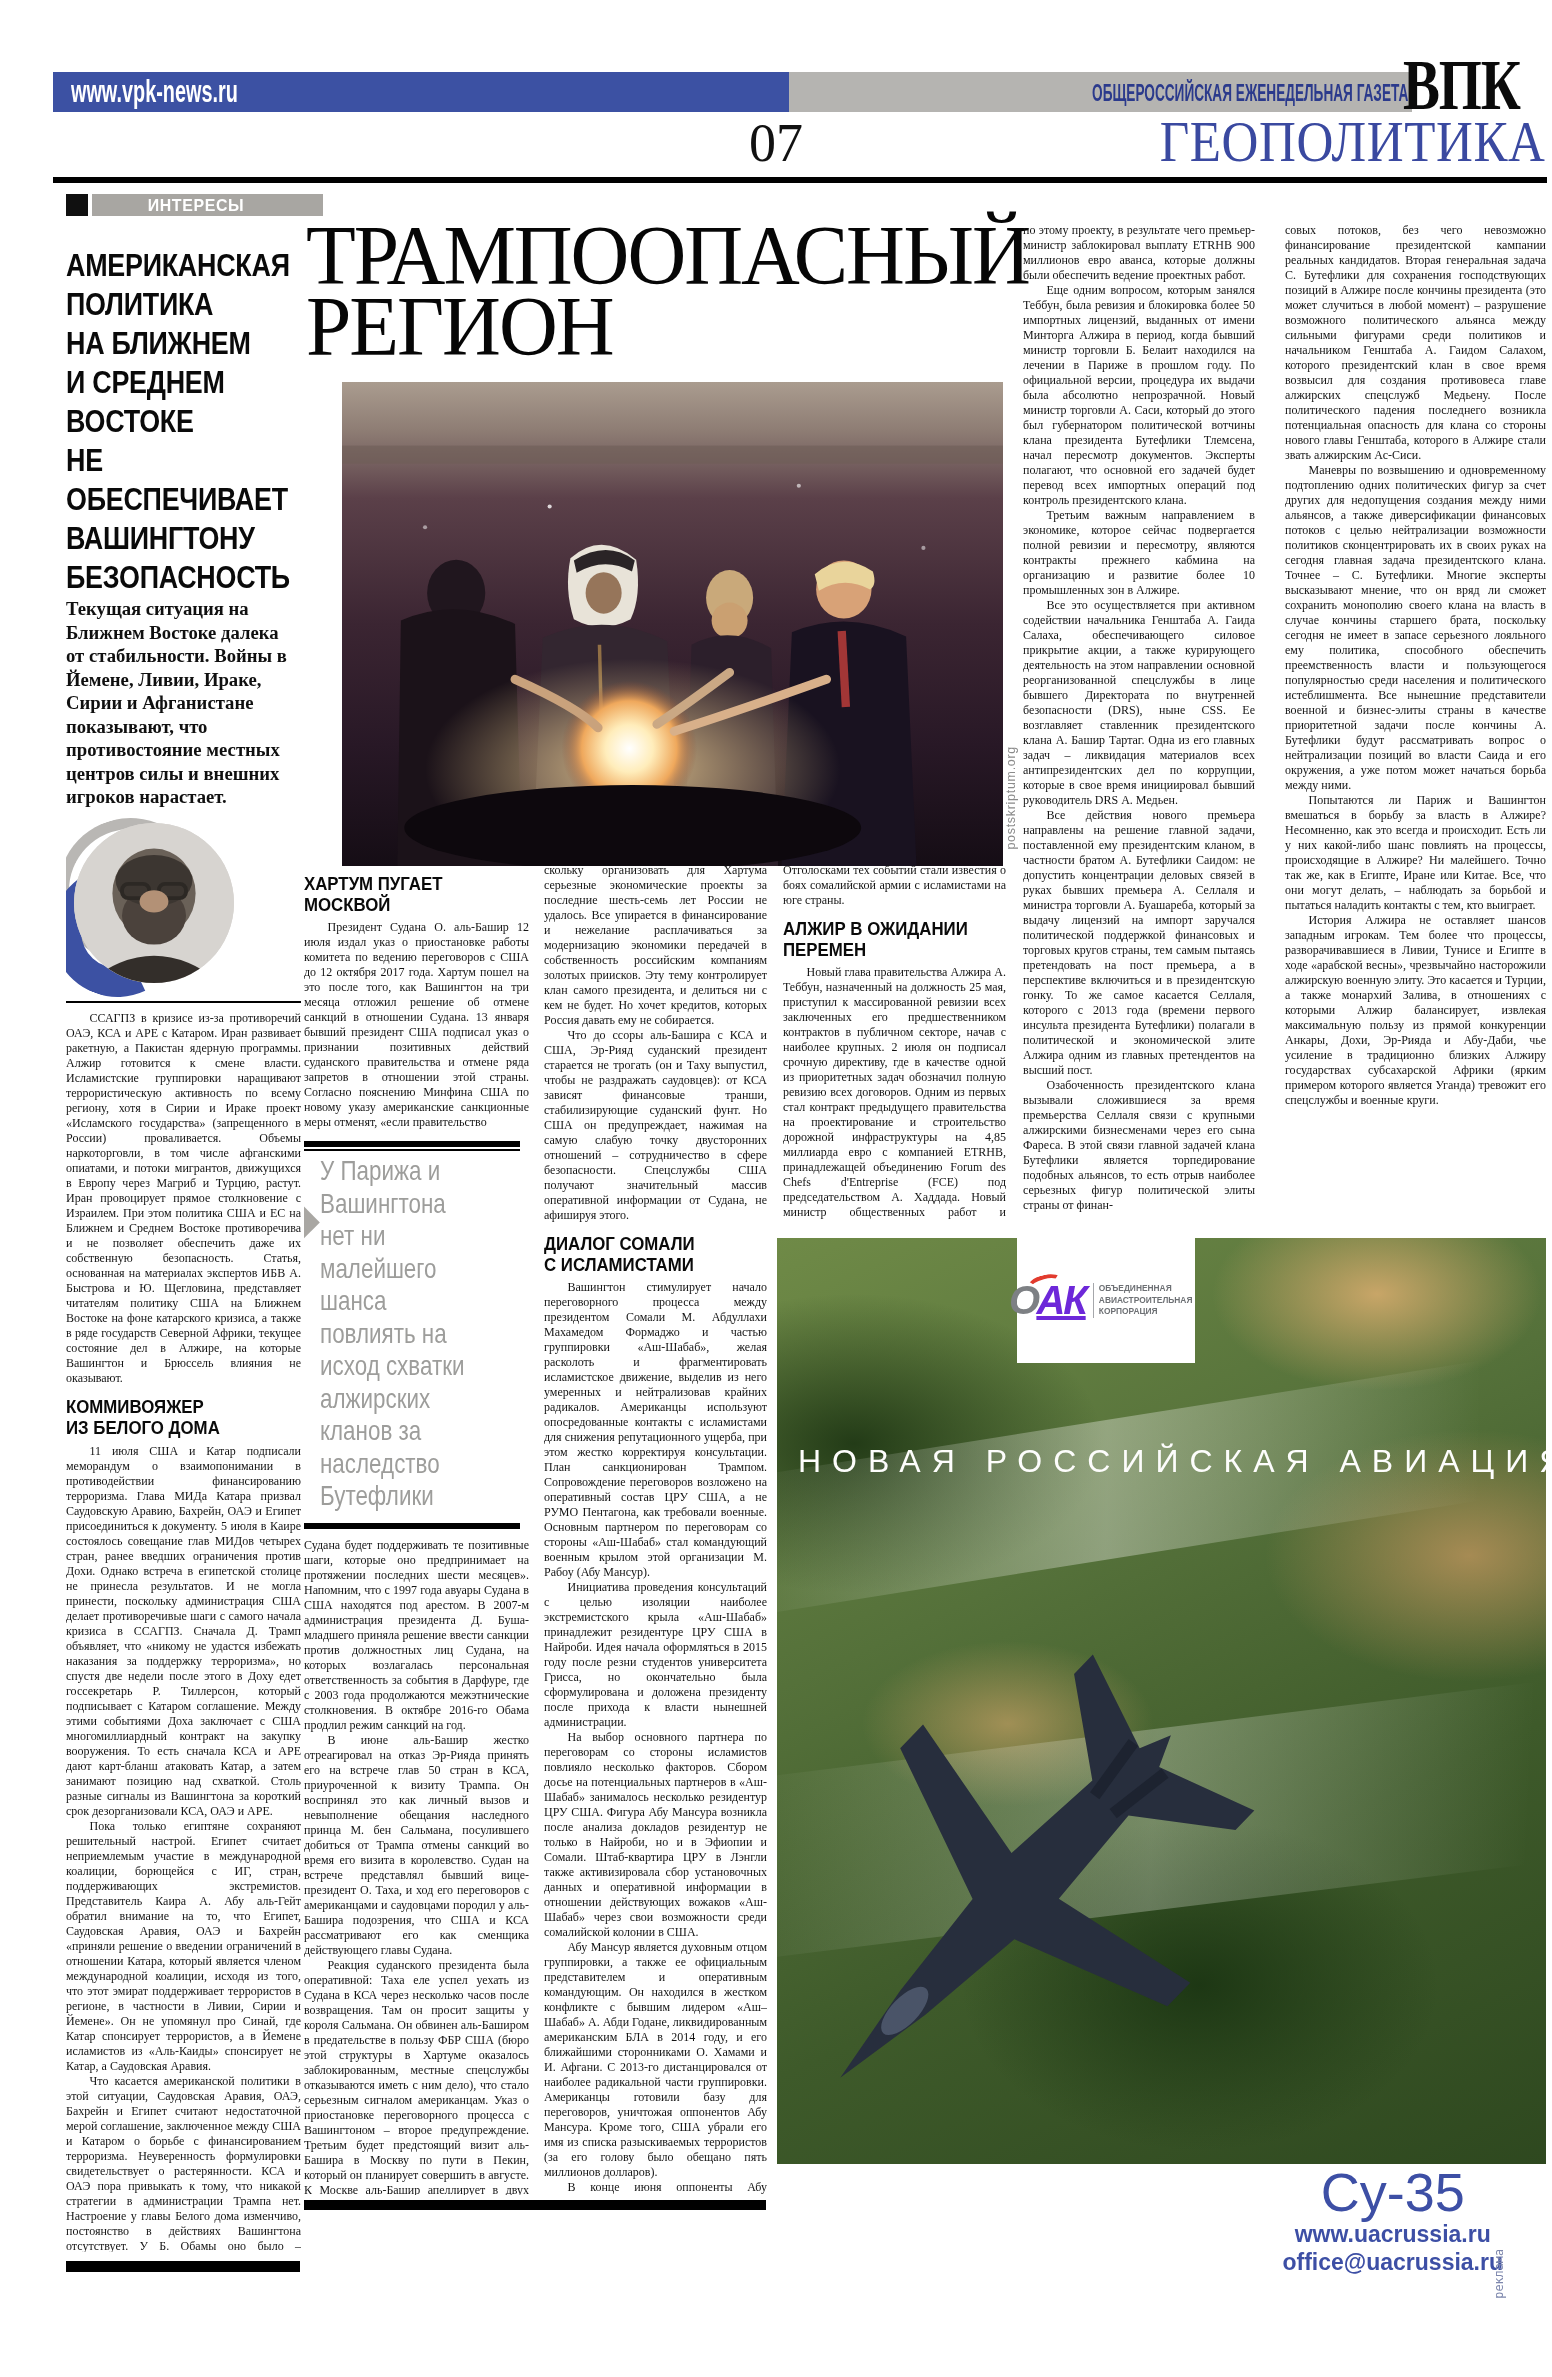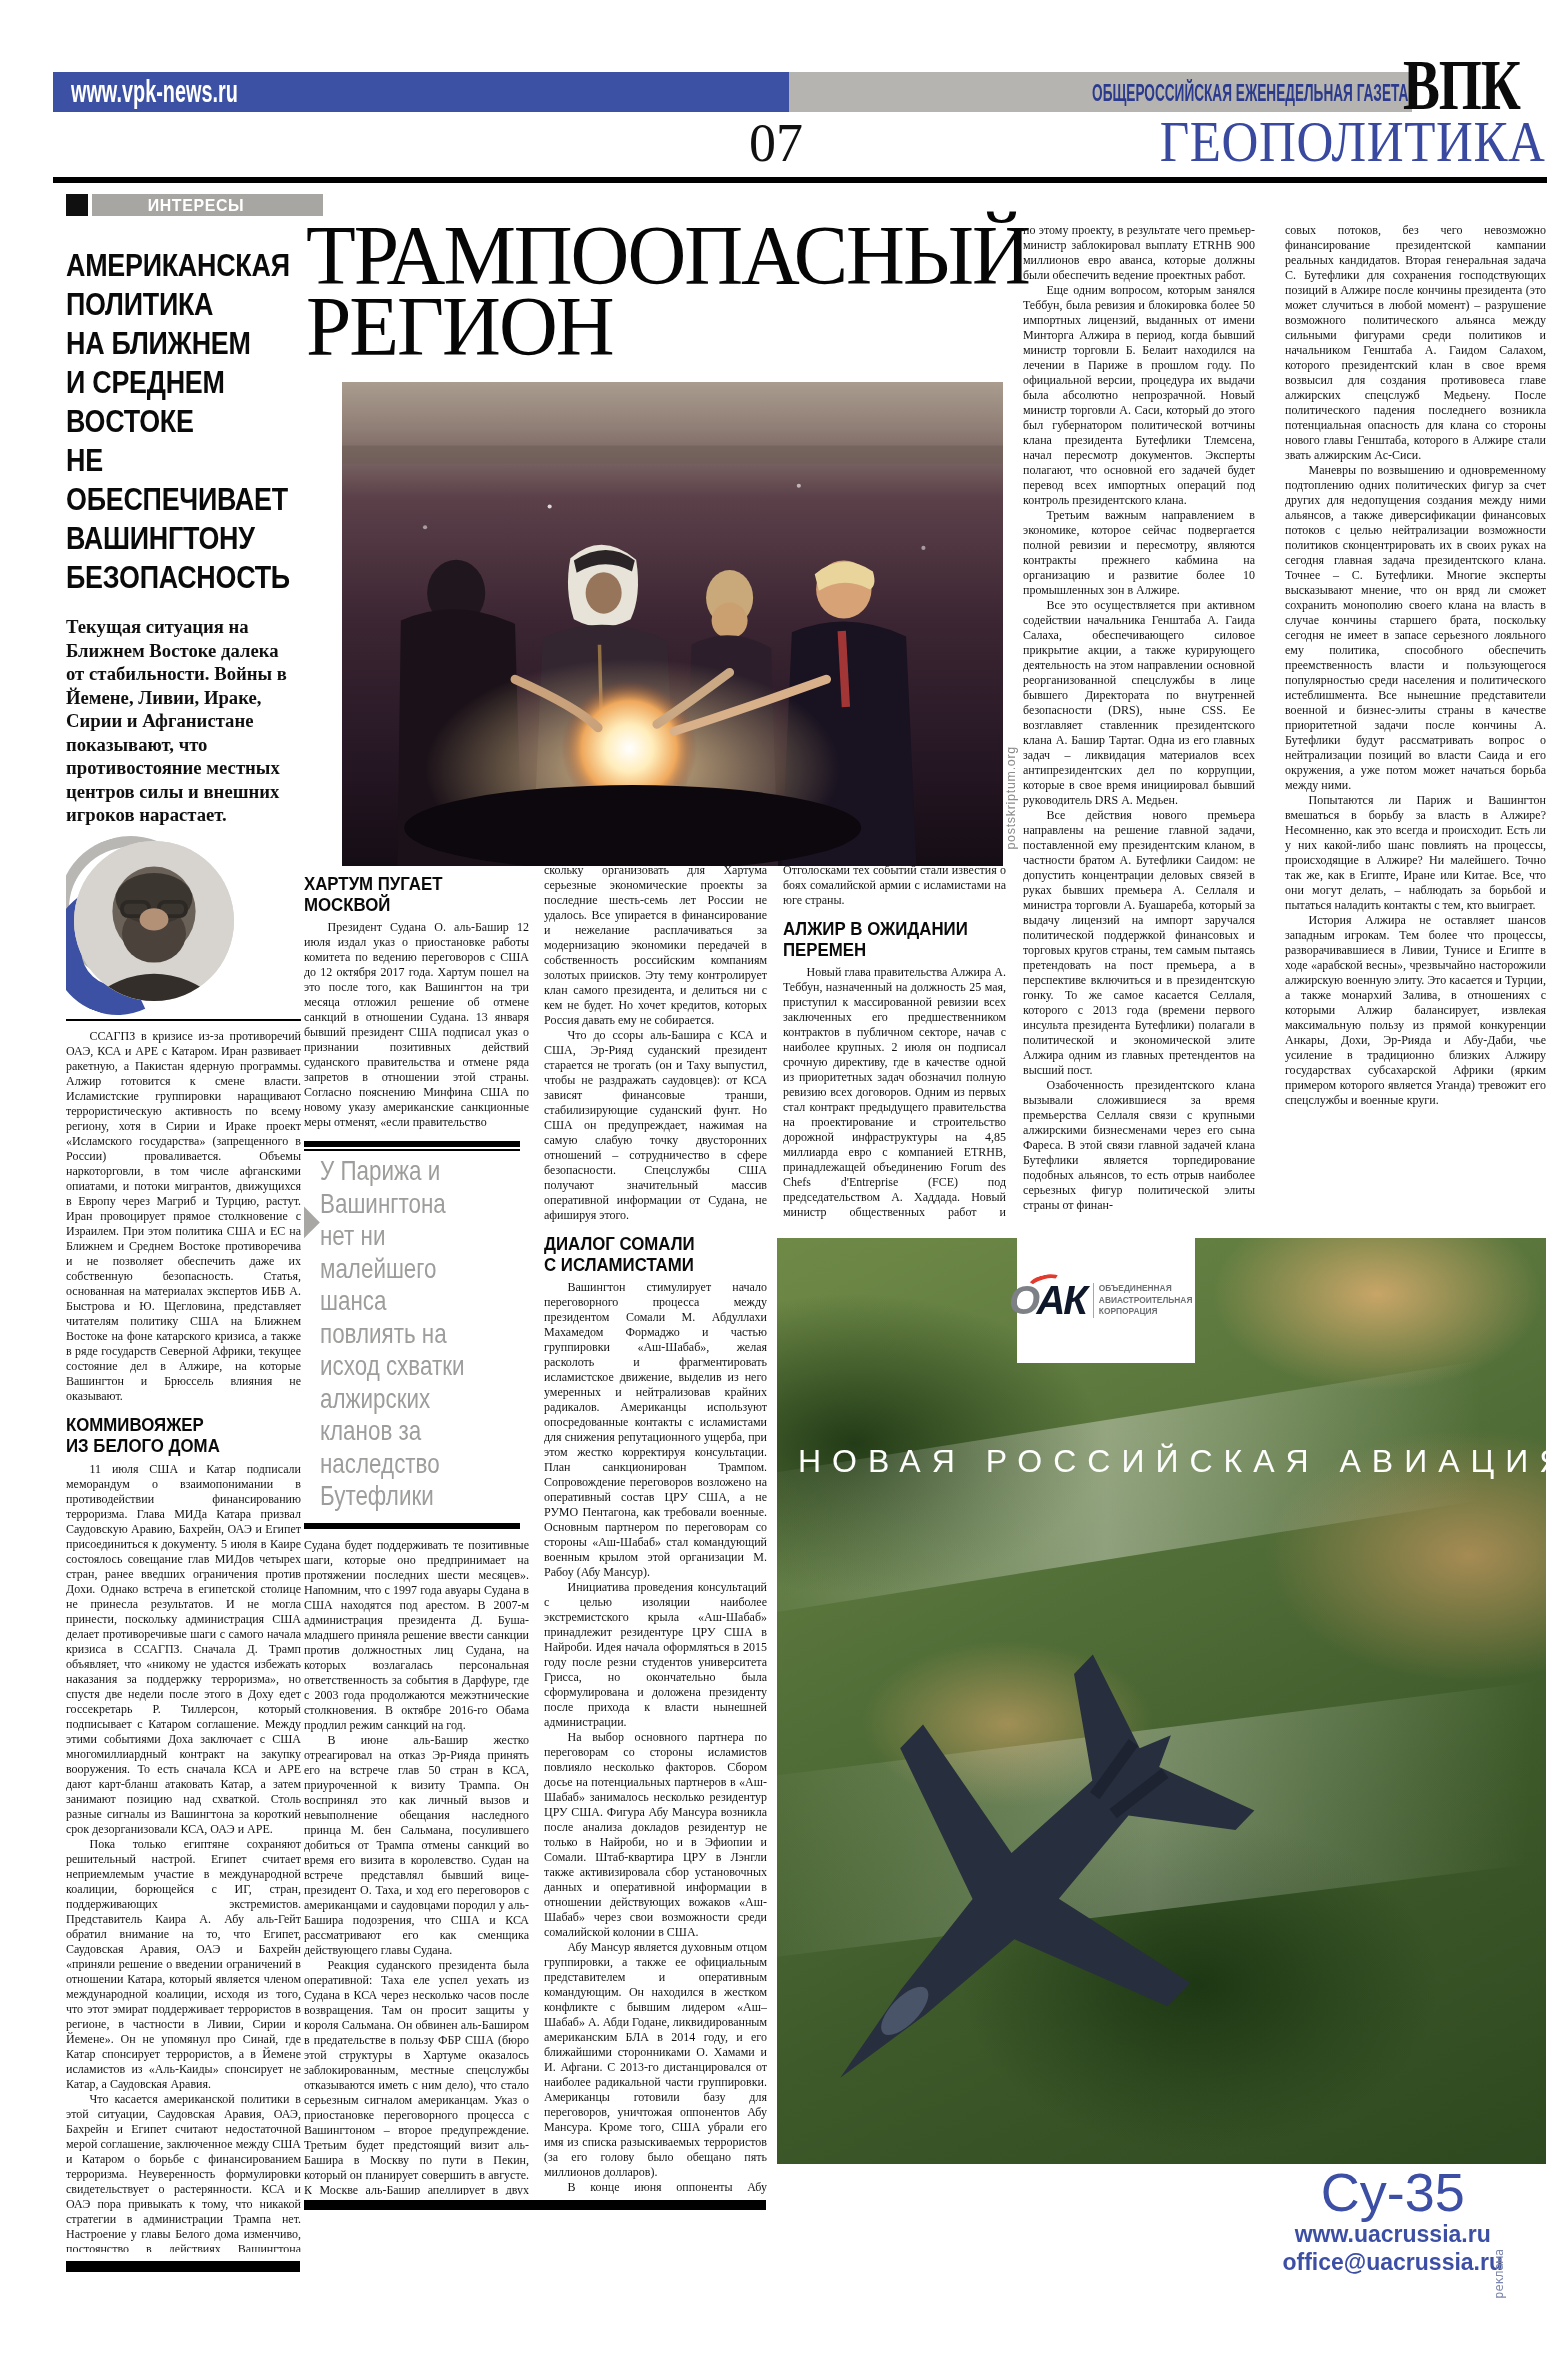"Текущая ситуация на Ближнем Востоке" .standfirst { margin-top: 18px -> none }
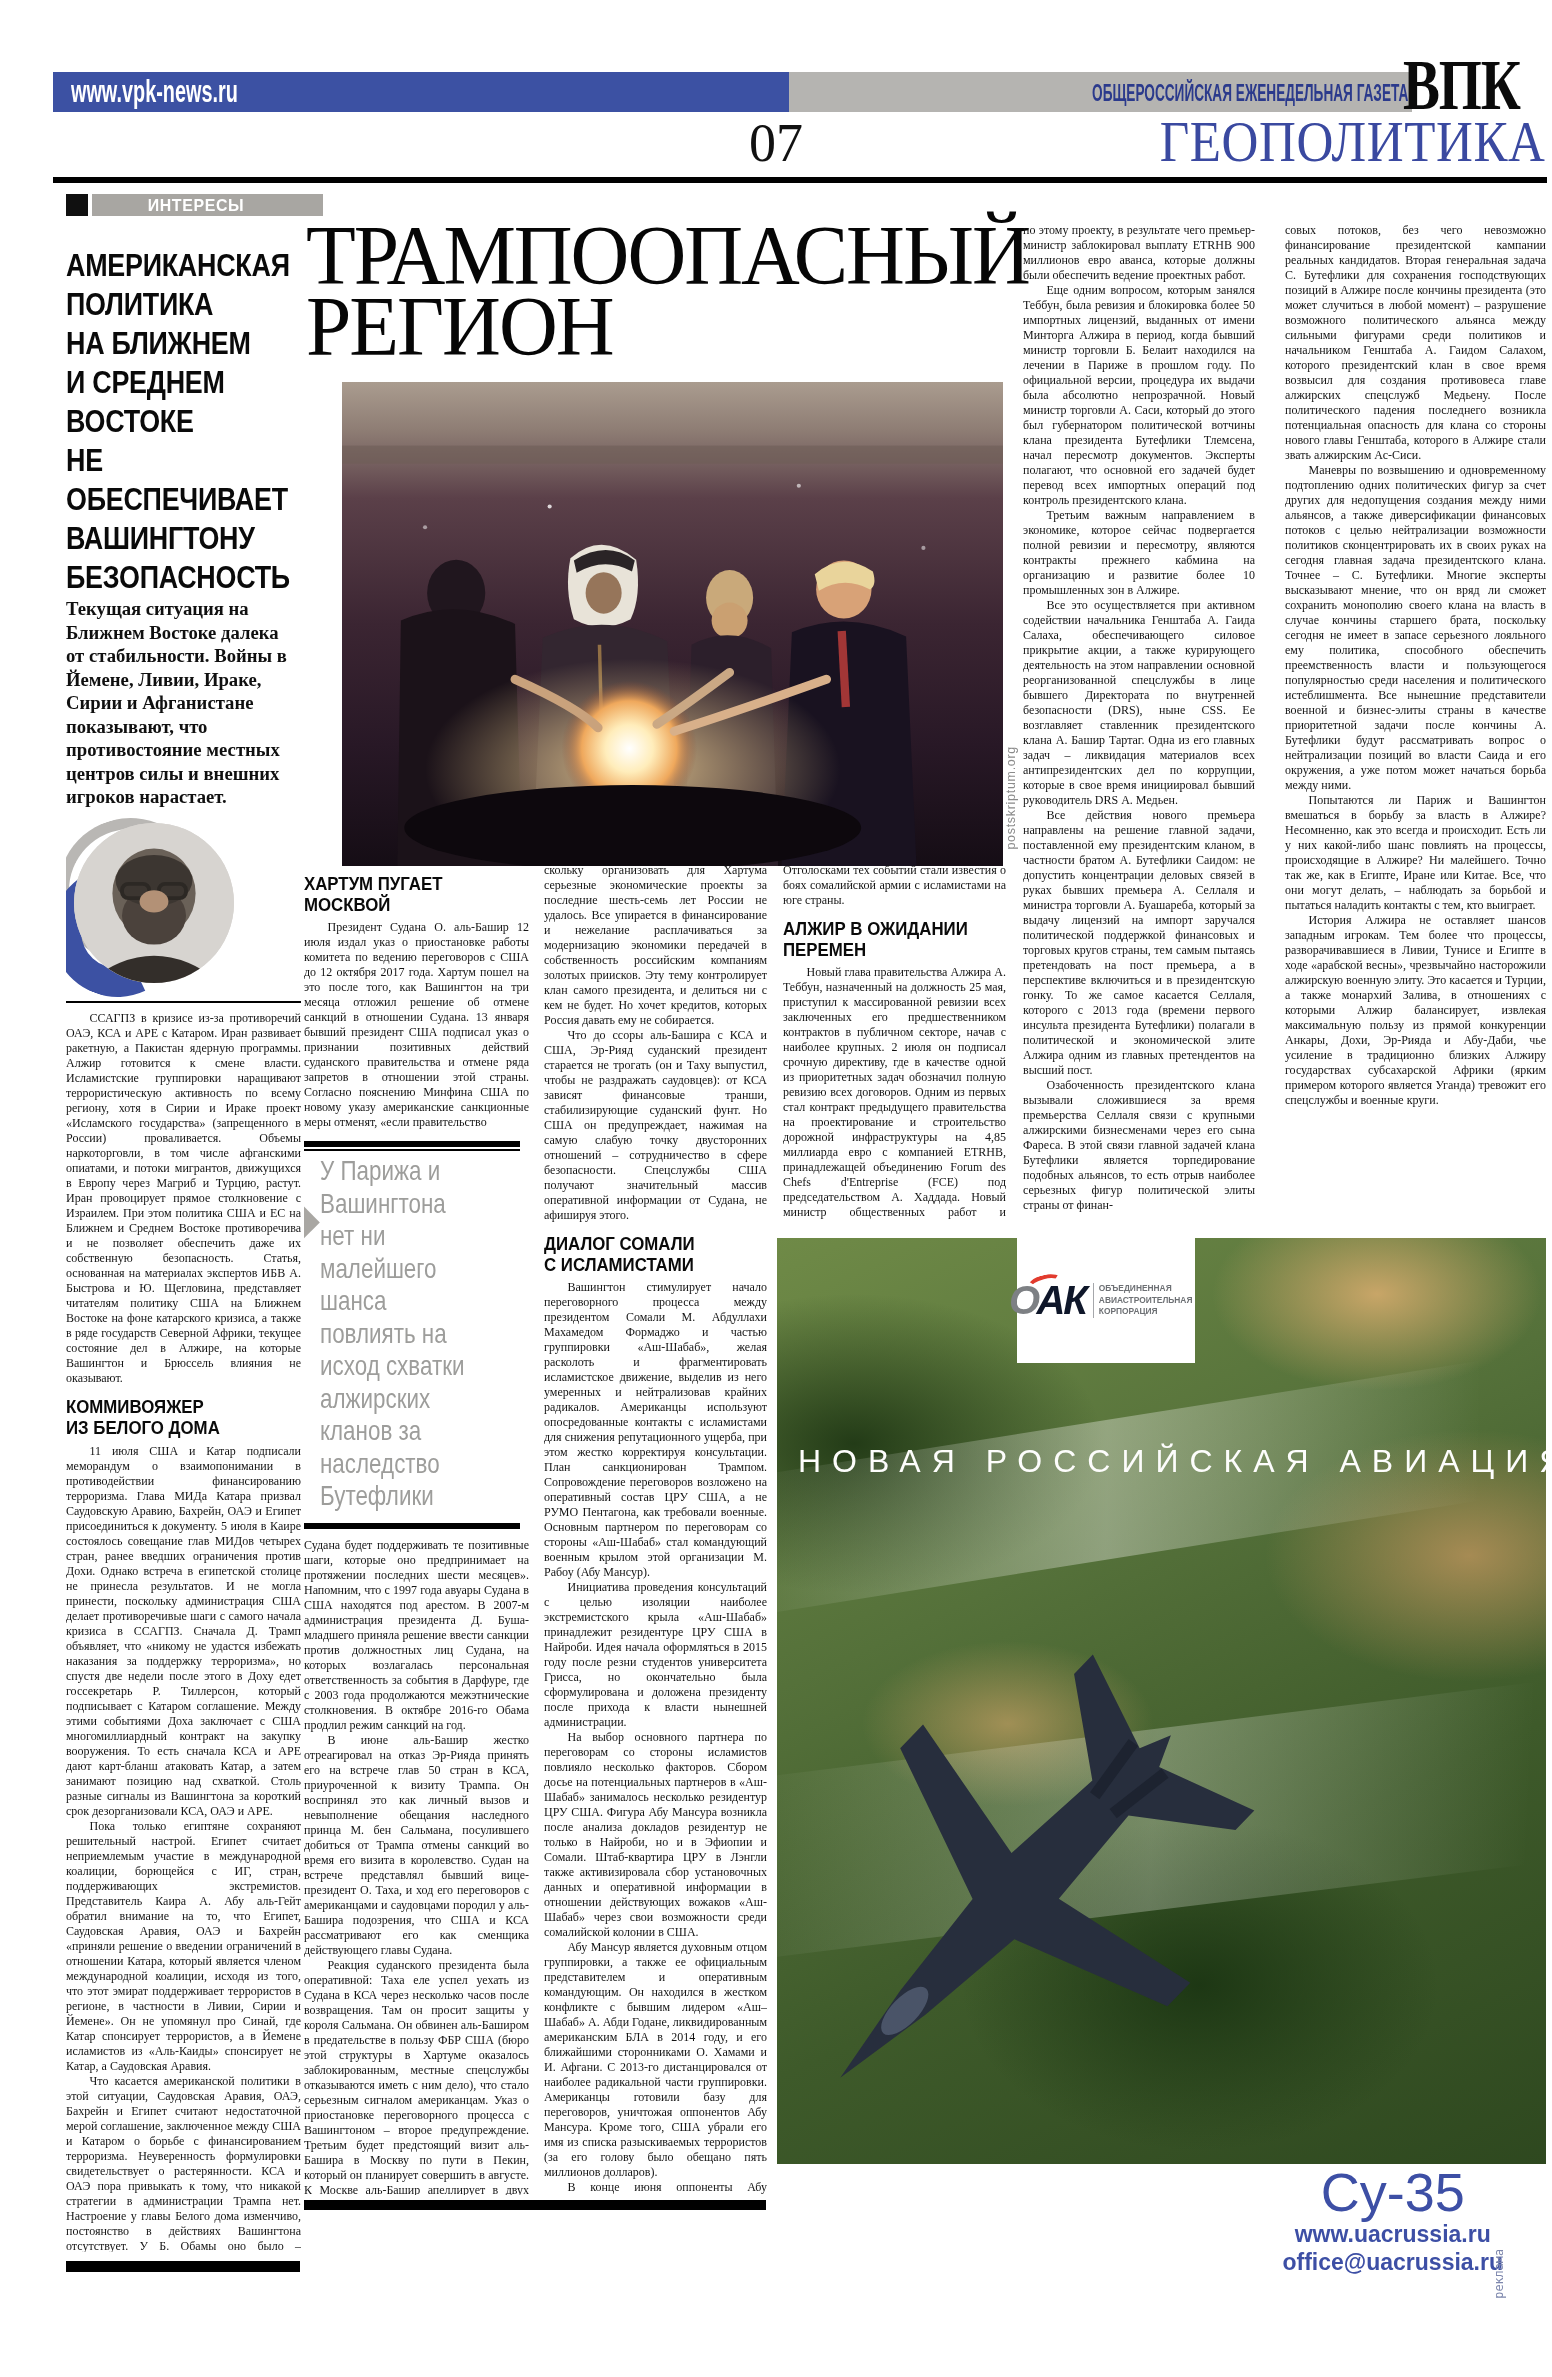"АК" .oak-ak { color: #0f172a -> #6d28d9; text-decoration: none -> underline }
